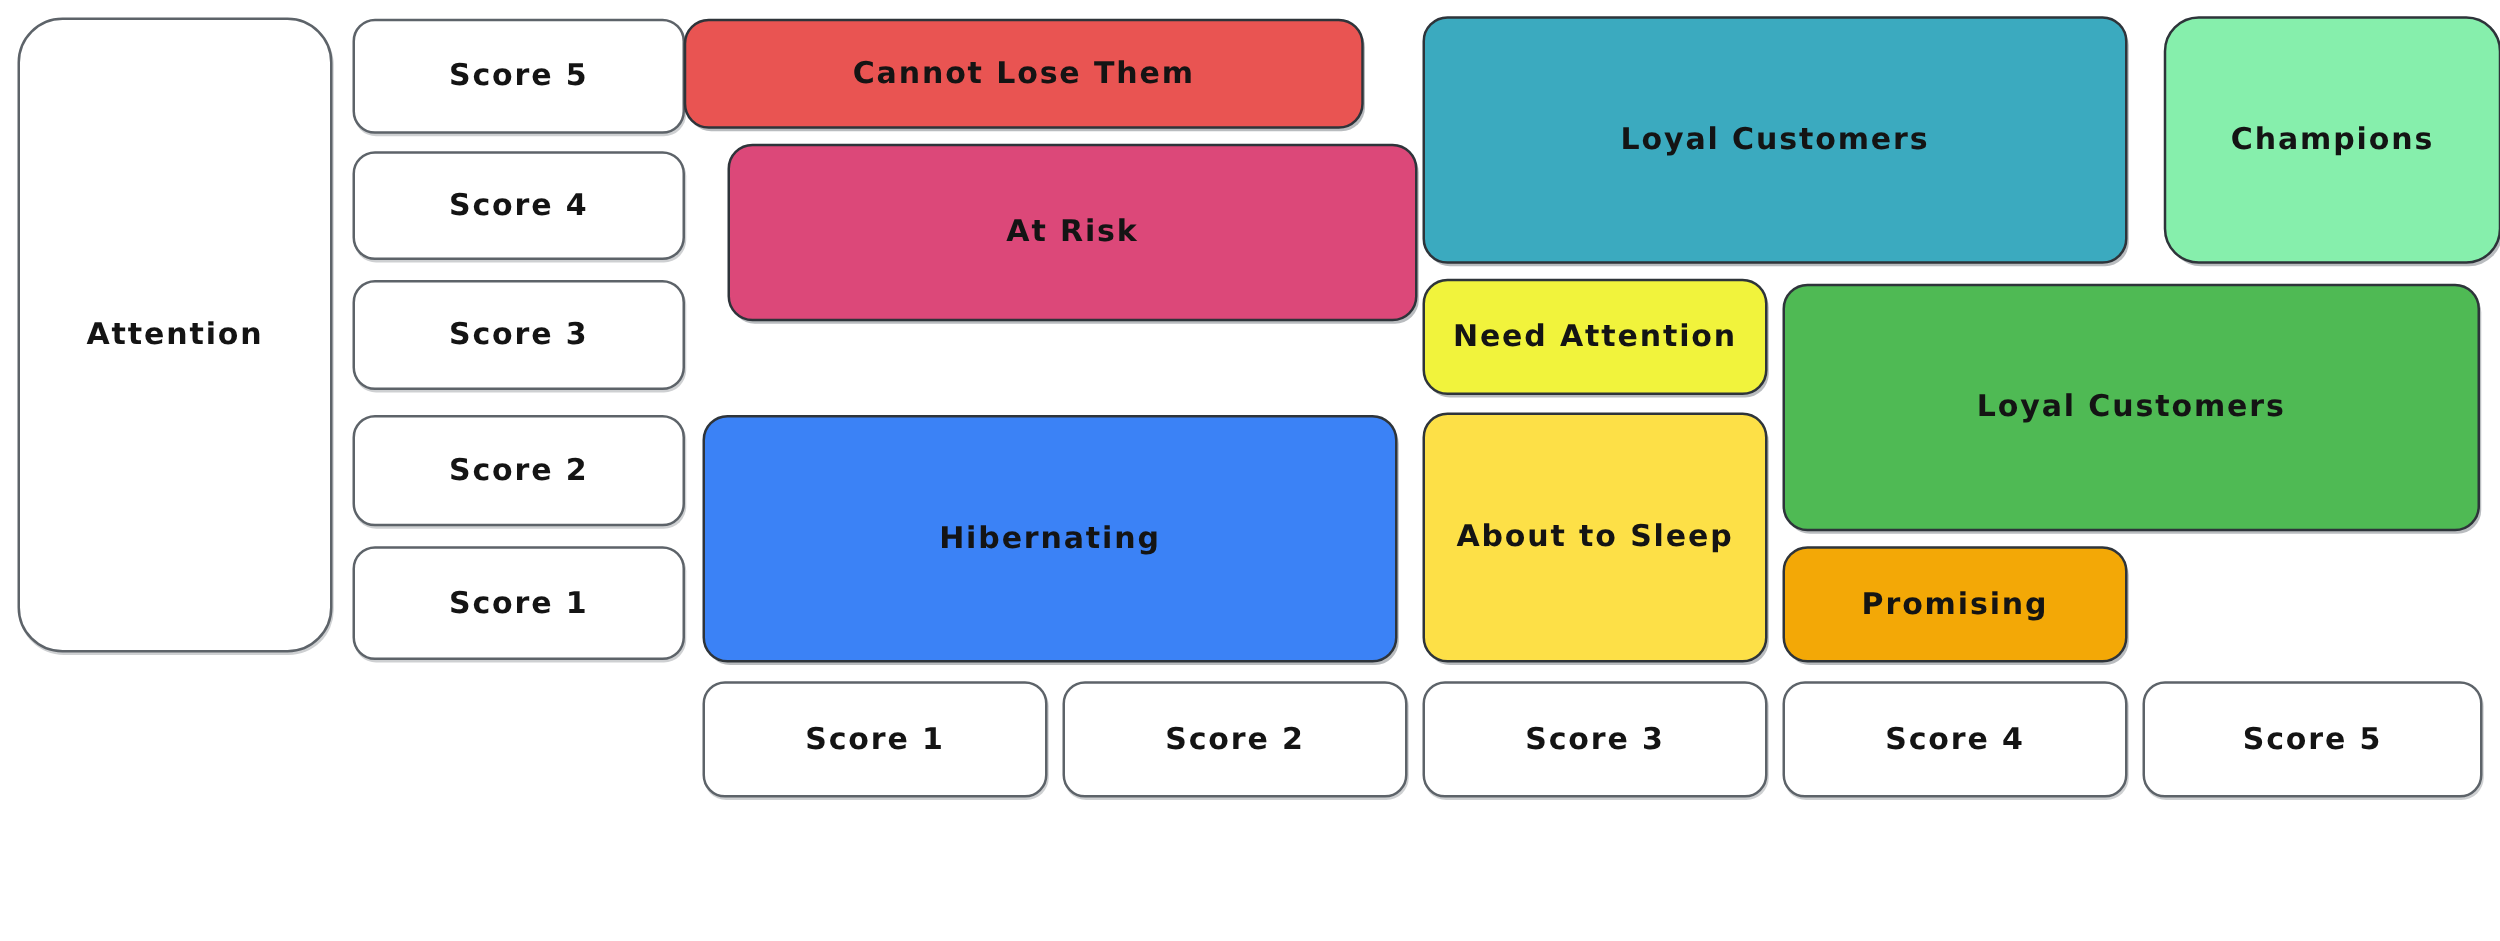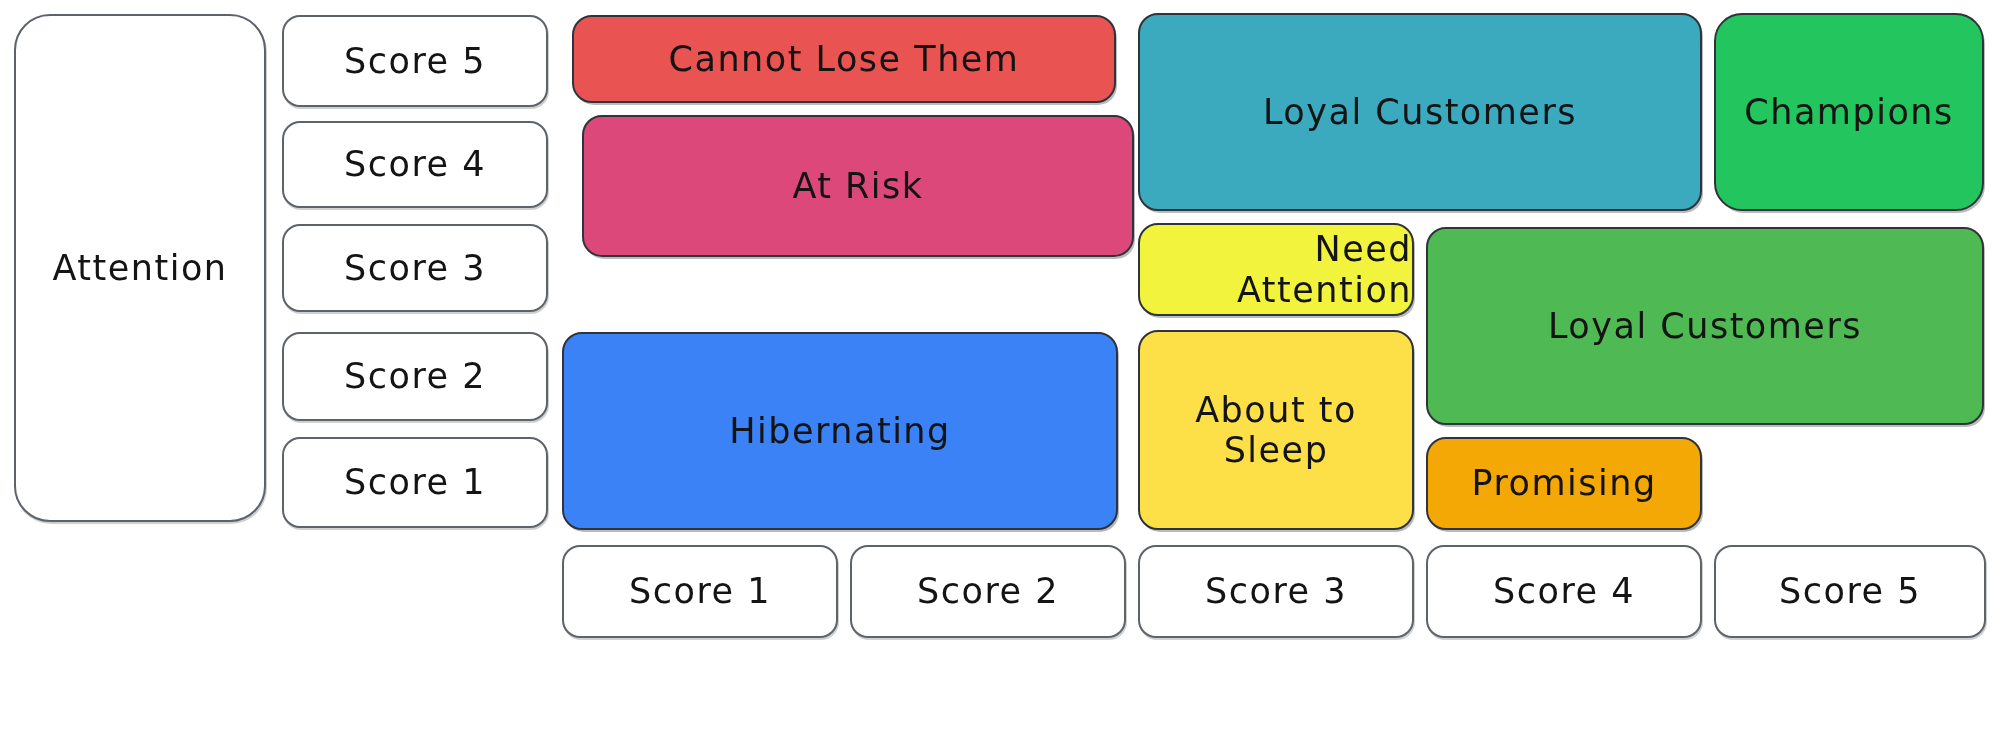"Score 5" .box { font-size: 35px -> 24px; font-weight: 400 -> 700 }
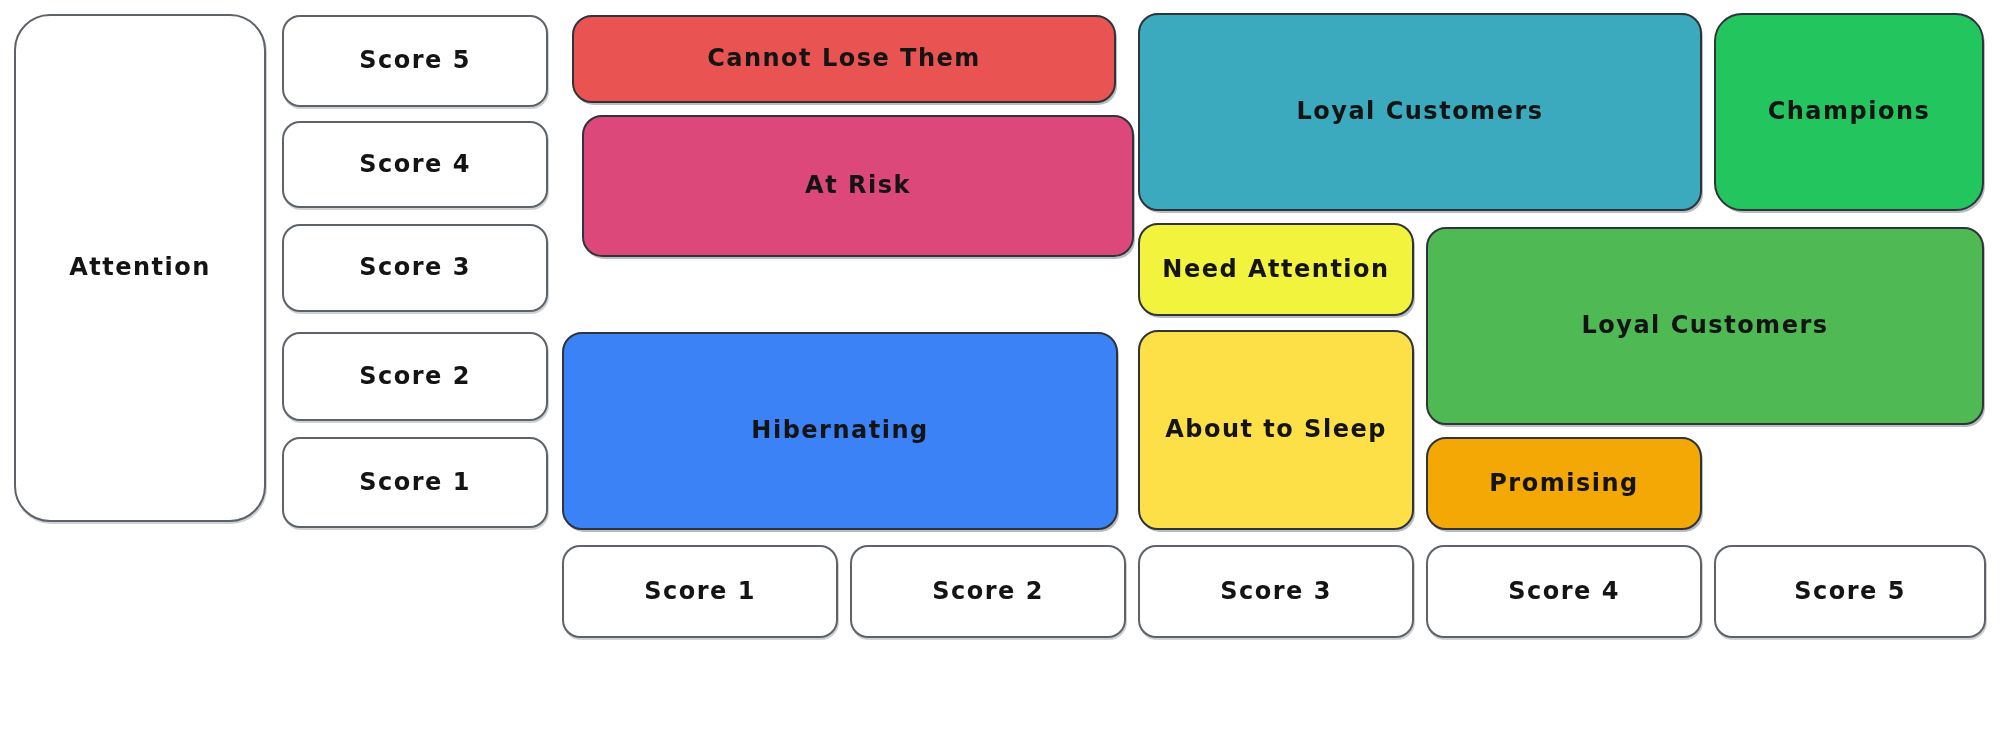"Cannot Lose Them" #cannot-lose { left: 572px -> 547px }
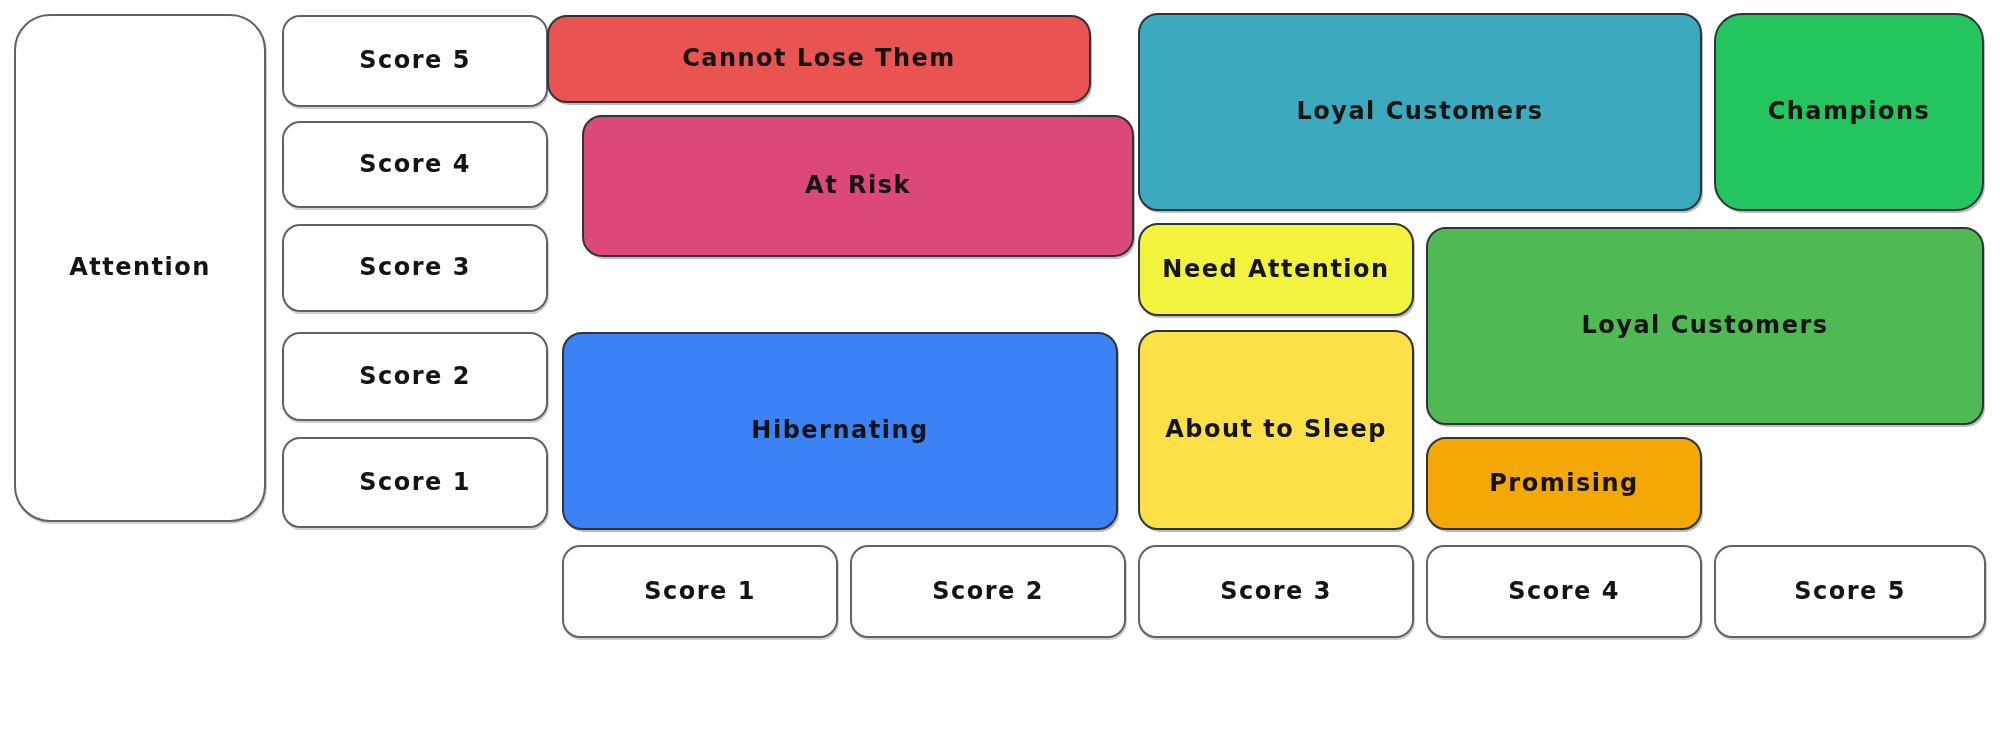"Champions" div.box { background: #22c55e -> #86efac; margin-left: none -> 17px }
